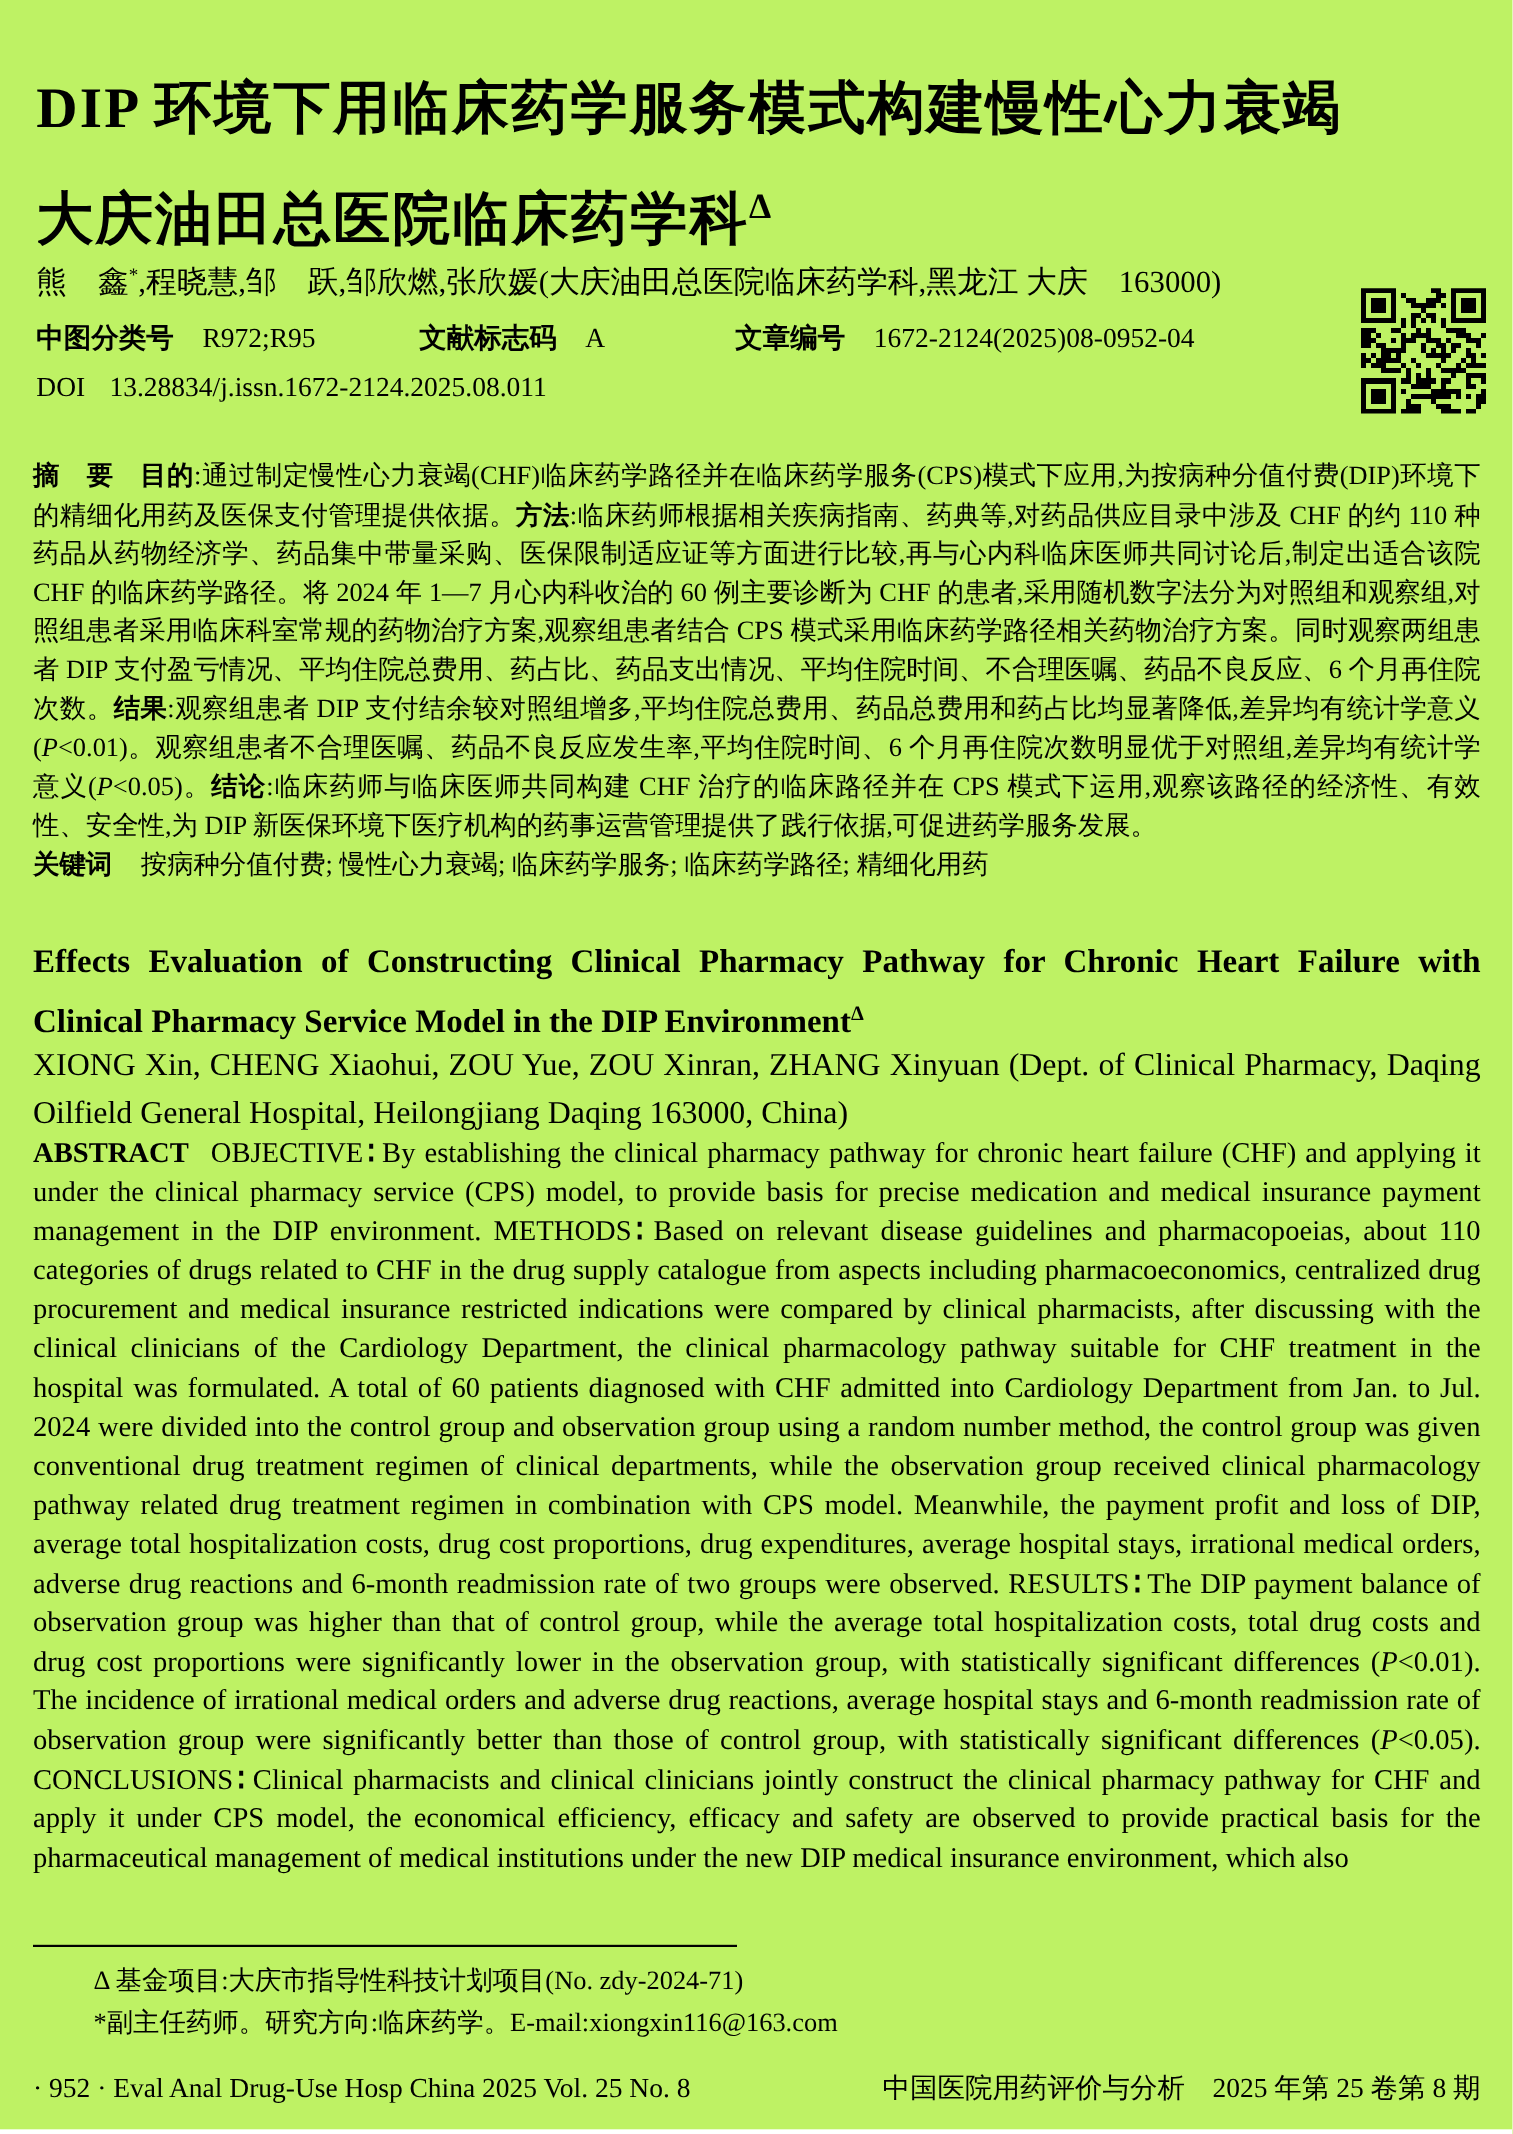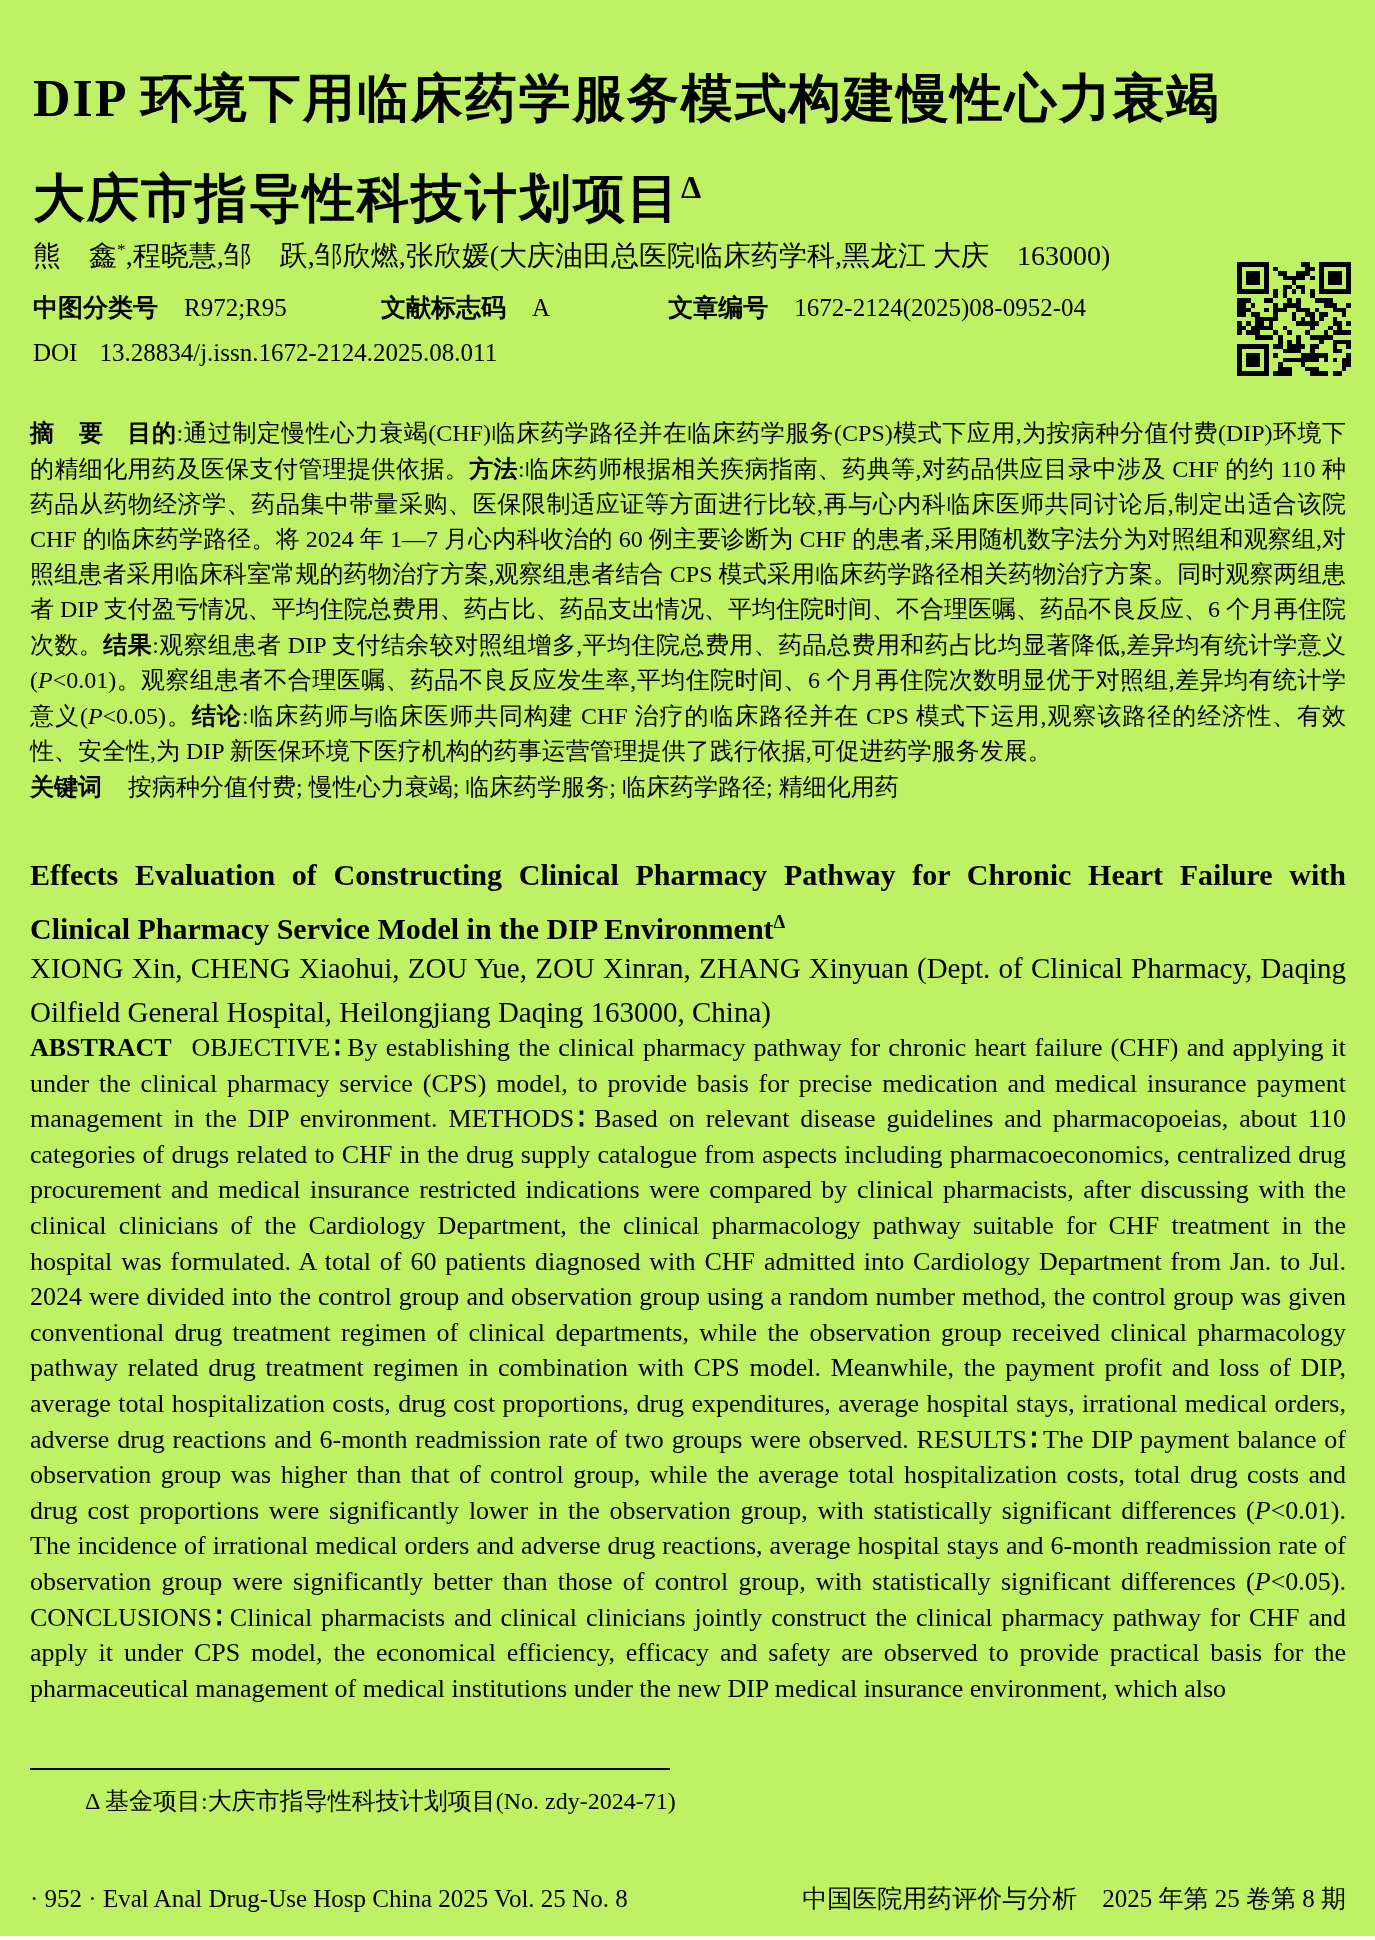"大庆市指导性科技计划项目" span { text: 市指导性科技计划项目 -> 油田总医院临床药学科 }
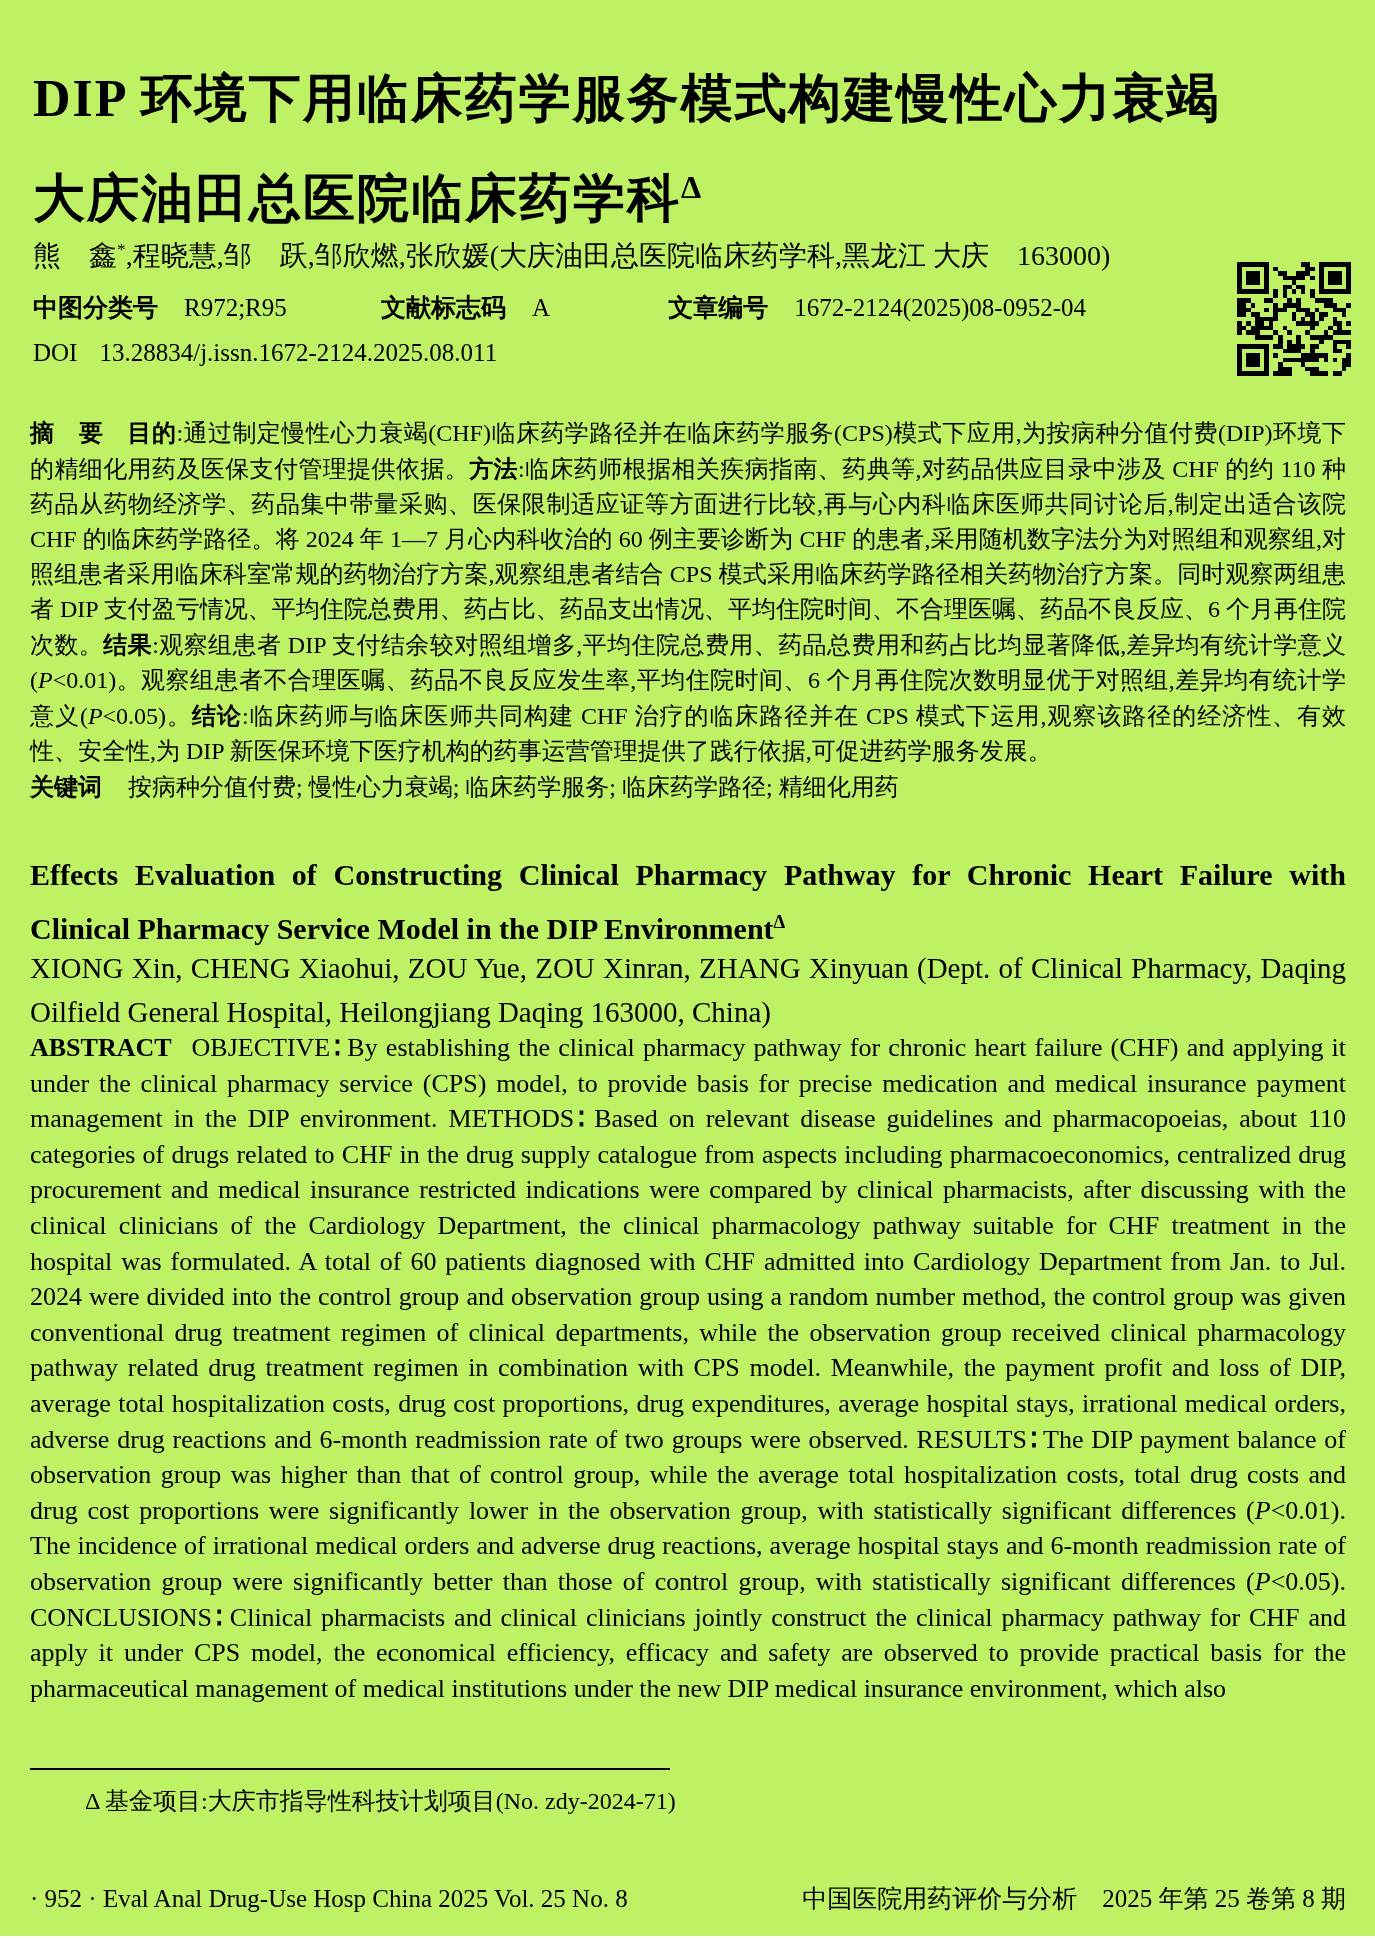"*副主任药师。研究方向:临床药学。E-mail:xiongxin116@163." p { html: none -> <p>*副主任药师。研究方向:临床药学。E-mail:xiongxin116@163.com</p> }
